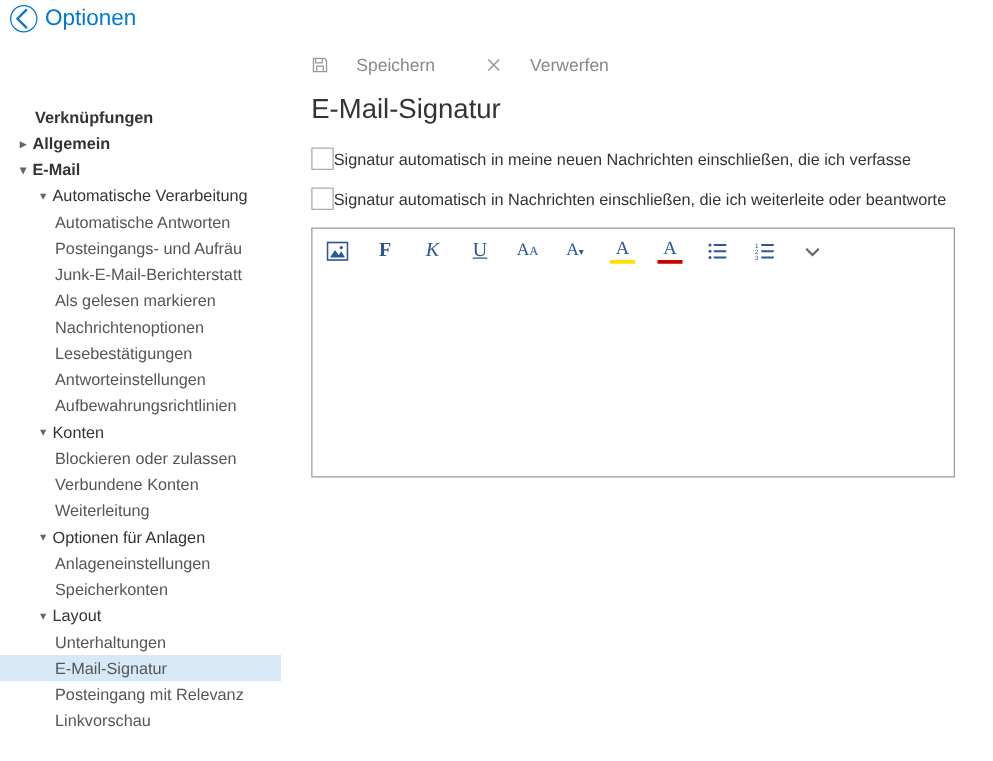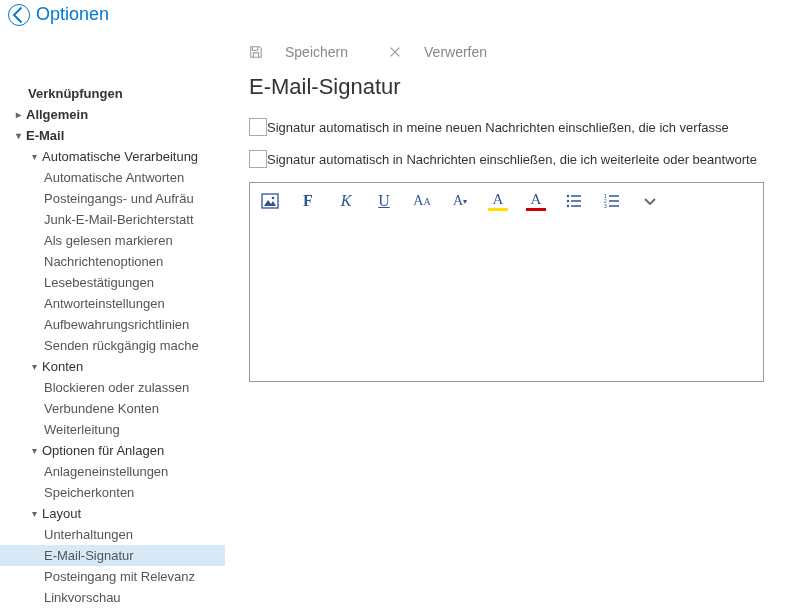"Senden rückgängig mache" div.nav-item { html: <div> <span>Senden rückgängig mache</span> </div> -> none }
